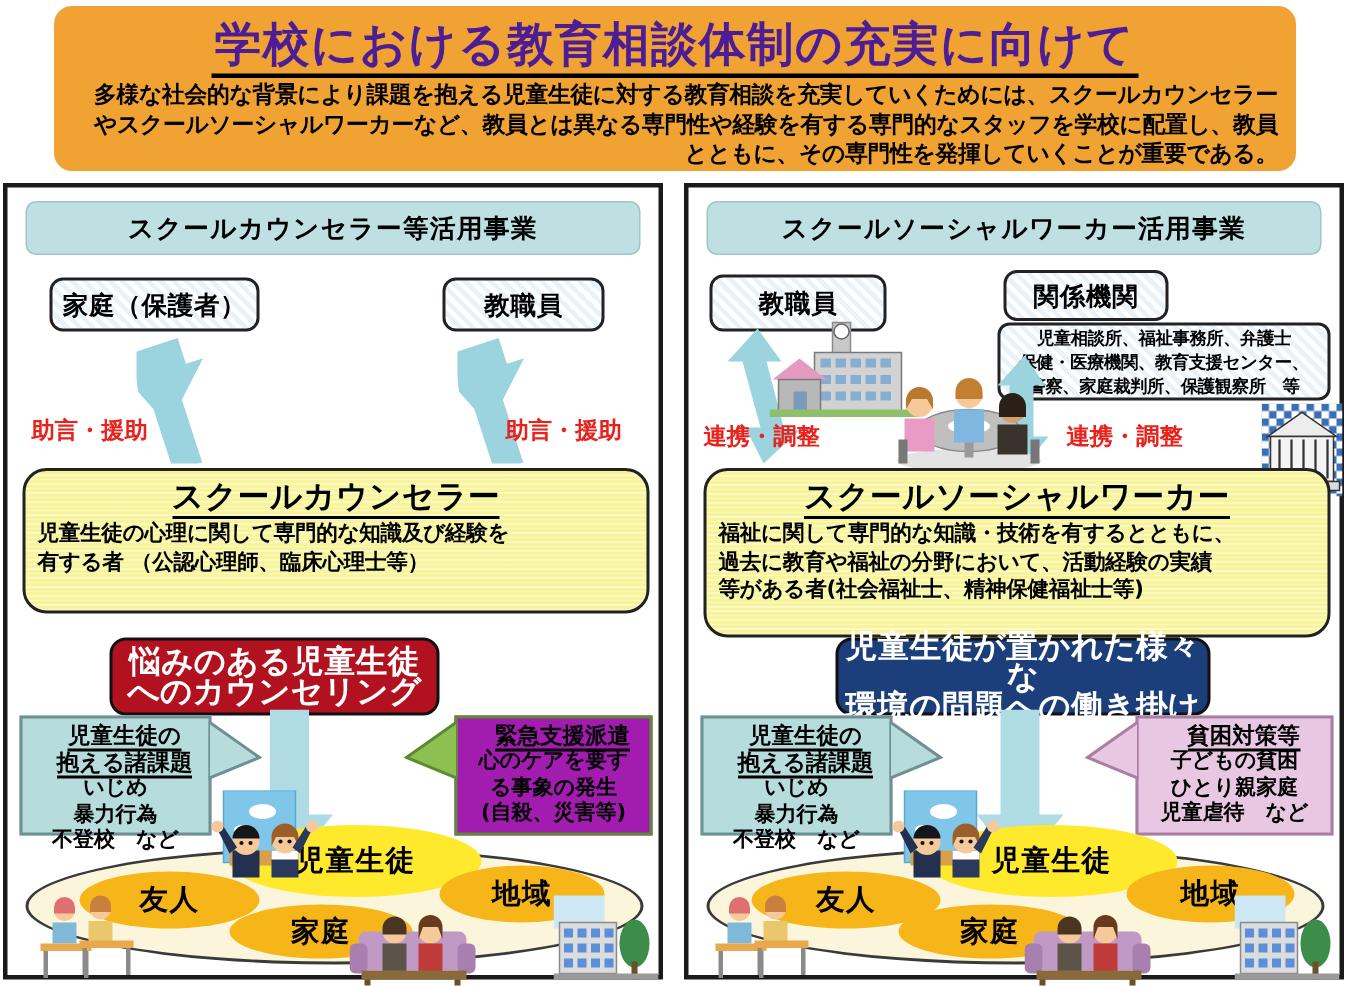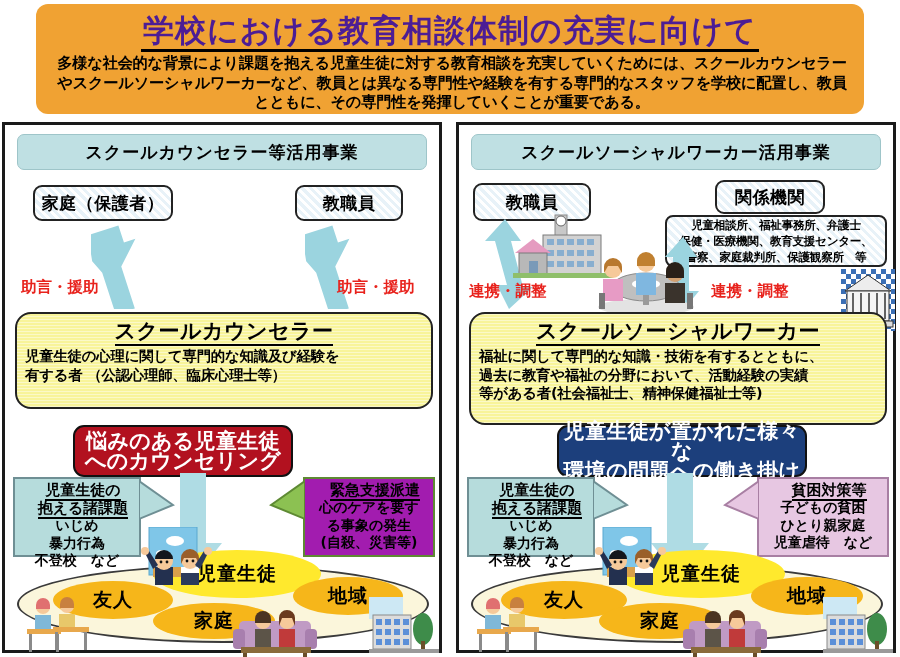"多様な社会的な背景により課題を抱える児童生徒に対する教育相談を充実していくために" .header-body { text-align: center -> right }
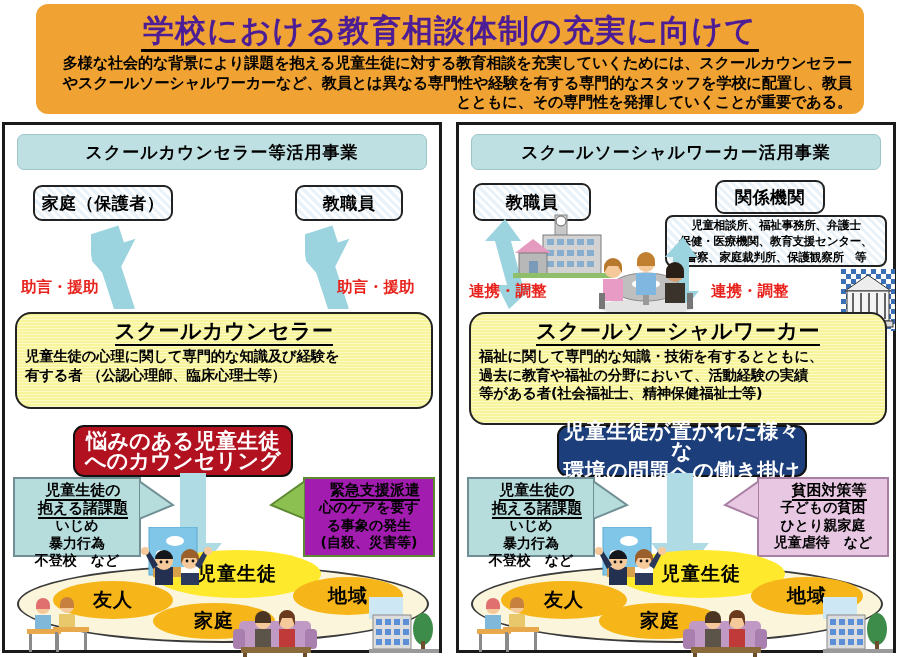"関係機関" div.hbox { margin-left: 46px -> none }
